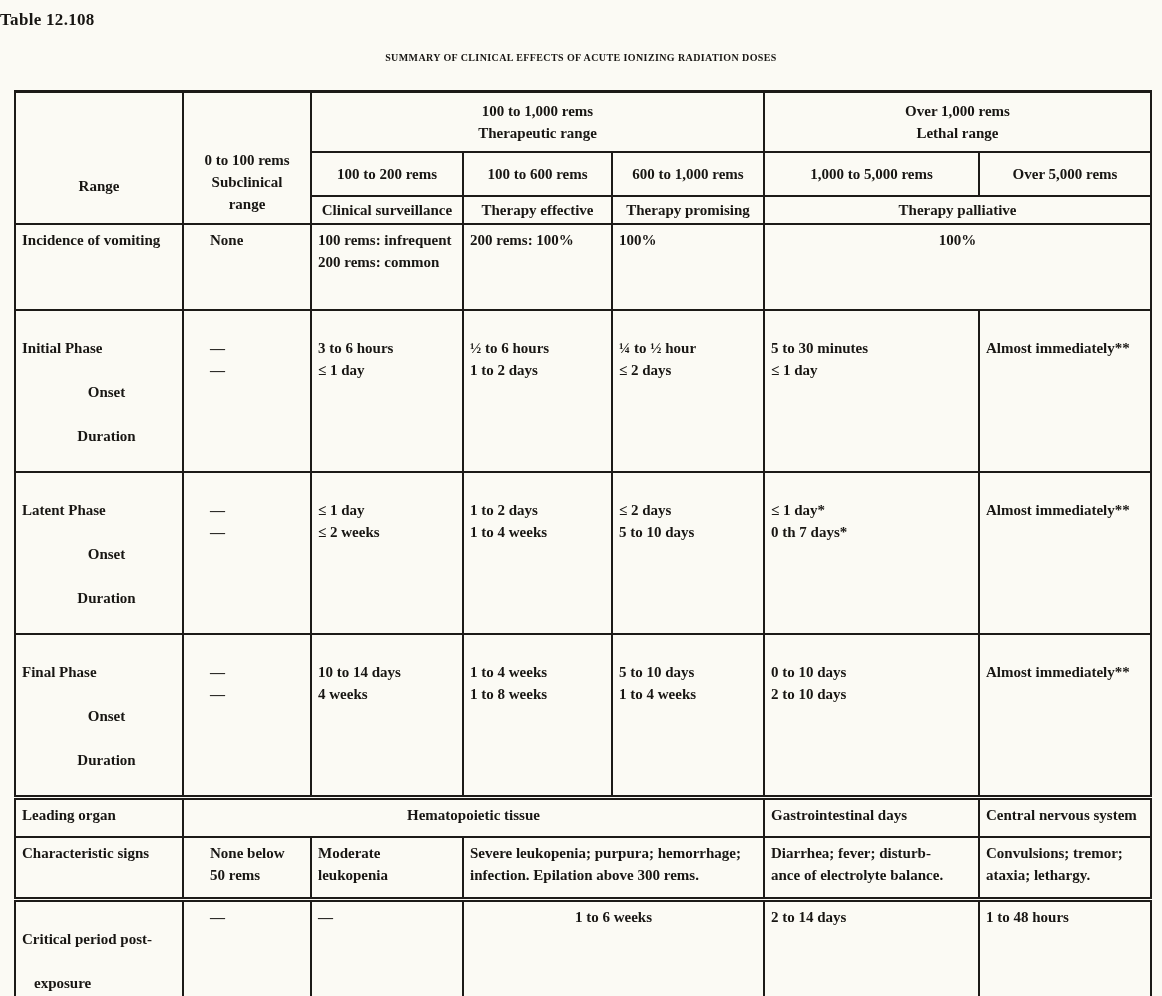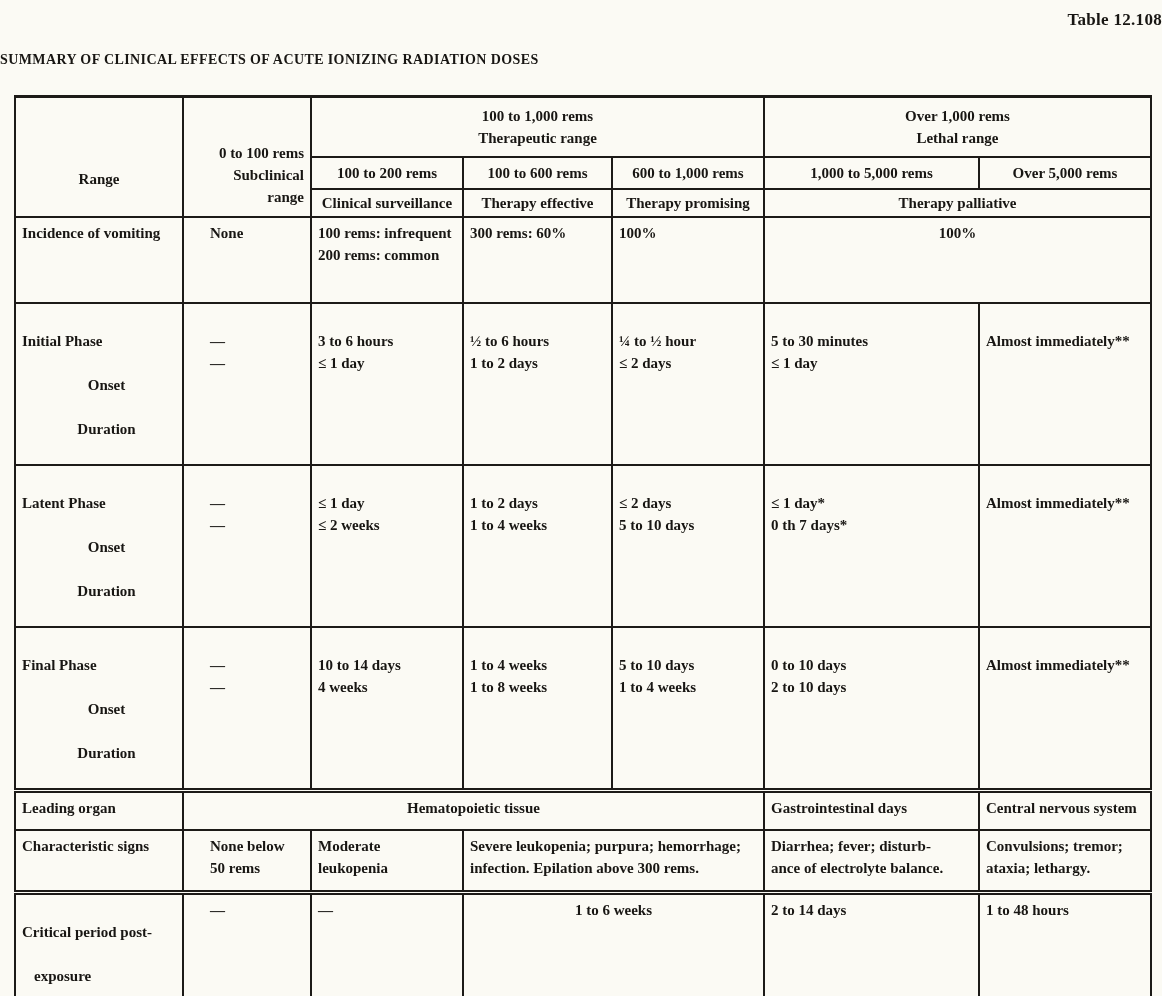"Table 12.108" .title { text-align: right -> left }
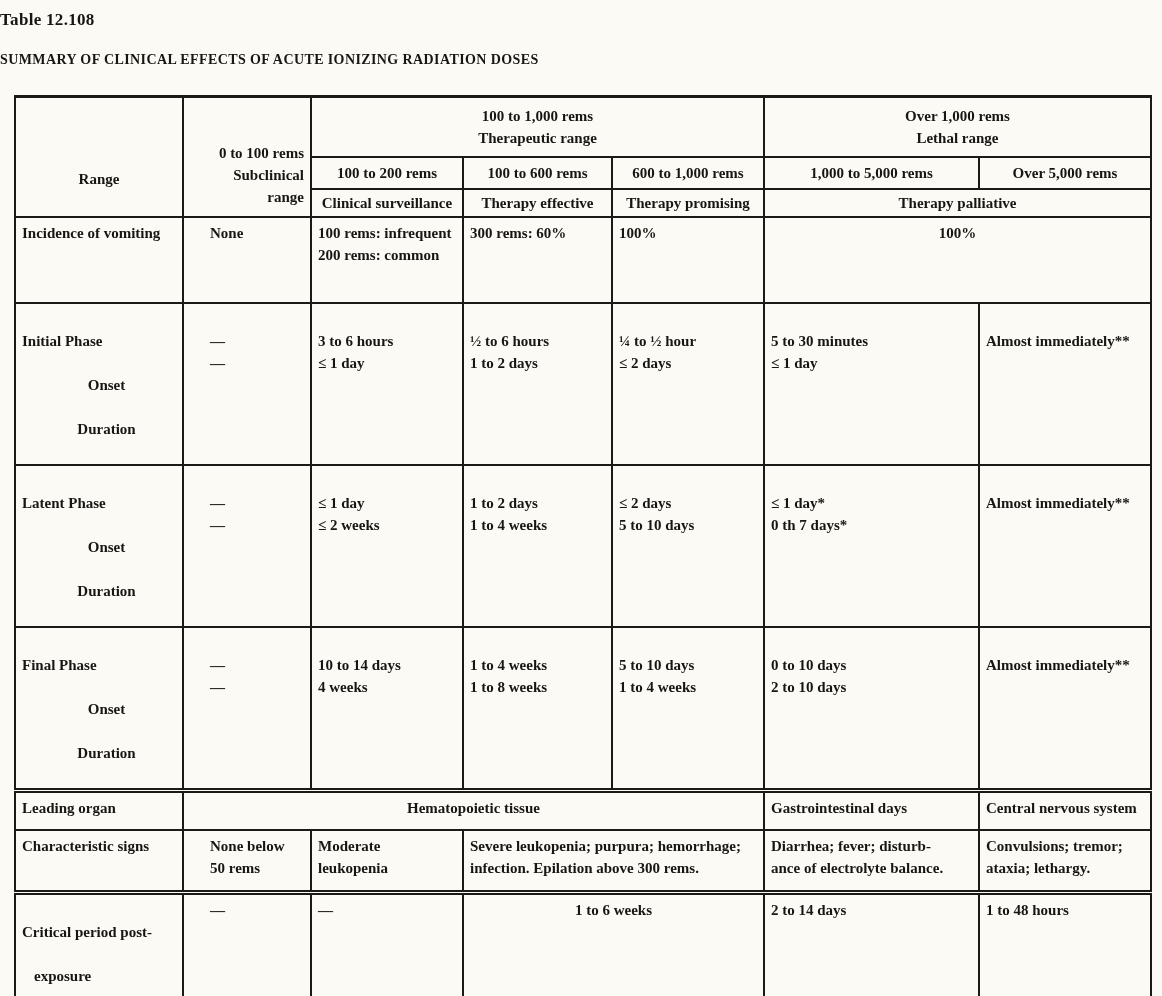"SUMMARY OF CLINICAL EFFECTS OF" .subtitle { font-size: 14px -> 10px; text-align: left -> center }
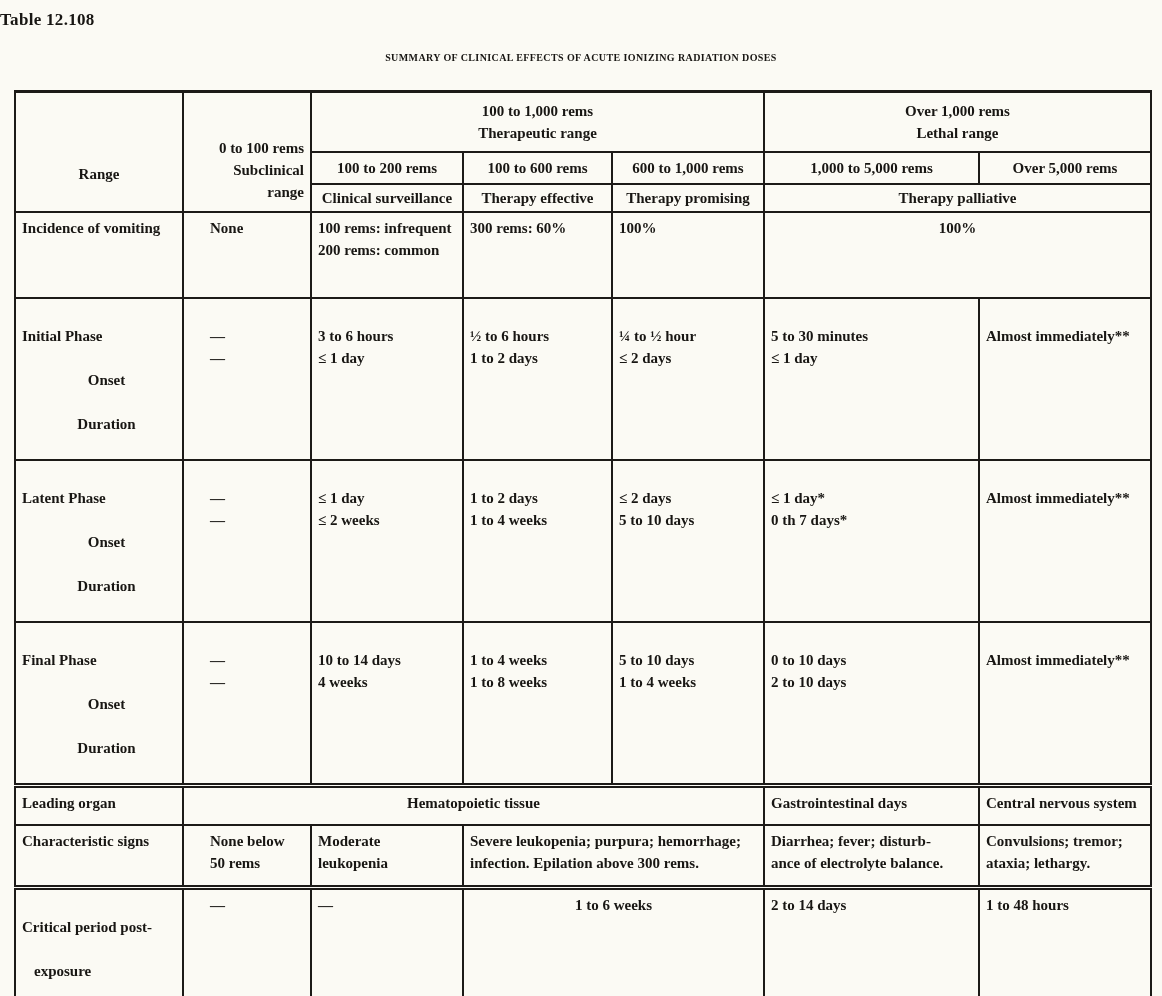"0 to 100 rems" td.h-sub { text-align: right -> center }
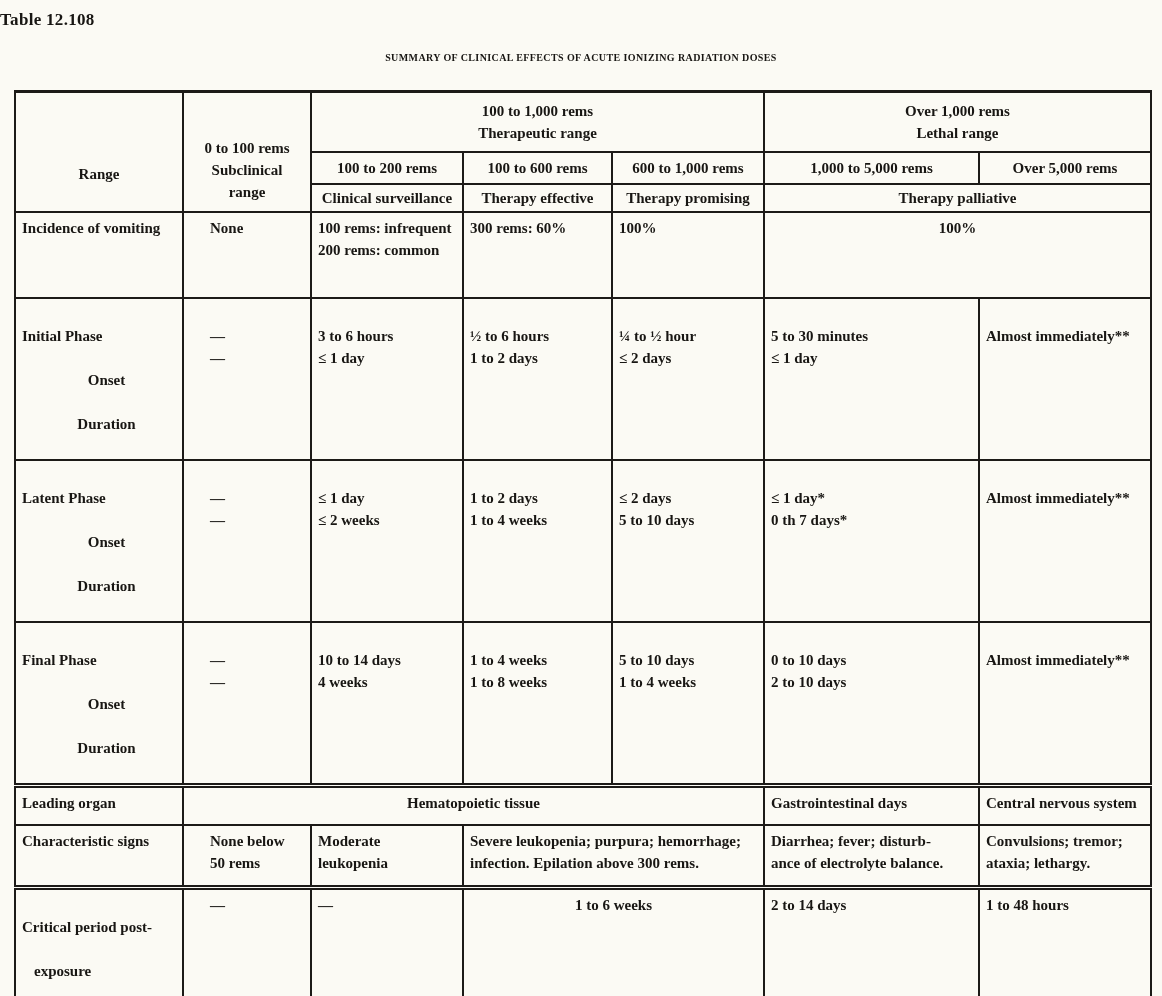"100 to 200 rems" tr { height: 32px -> 44px }
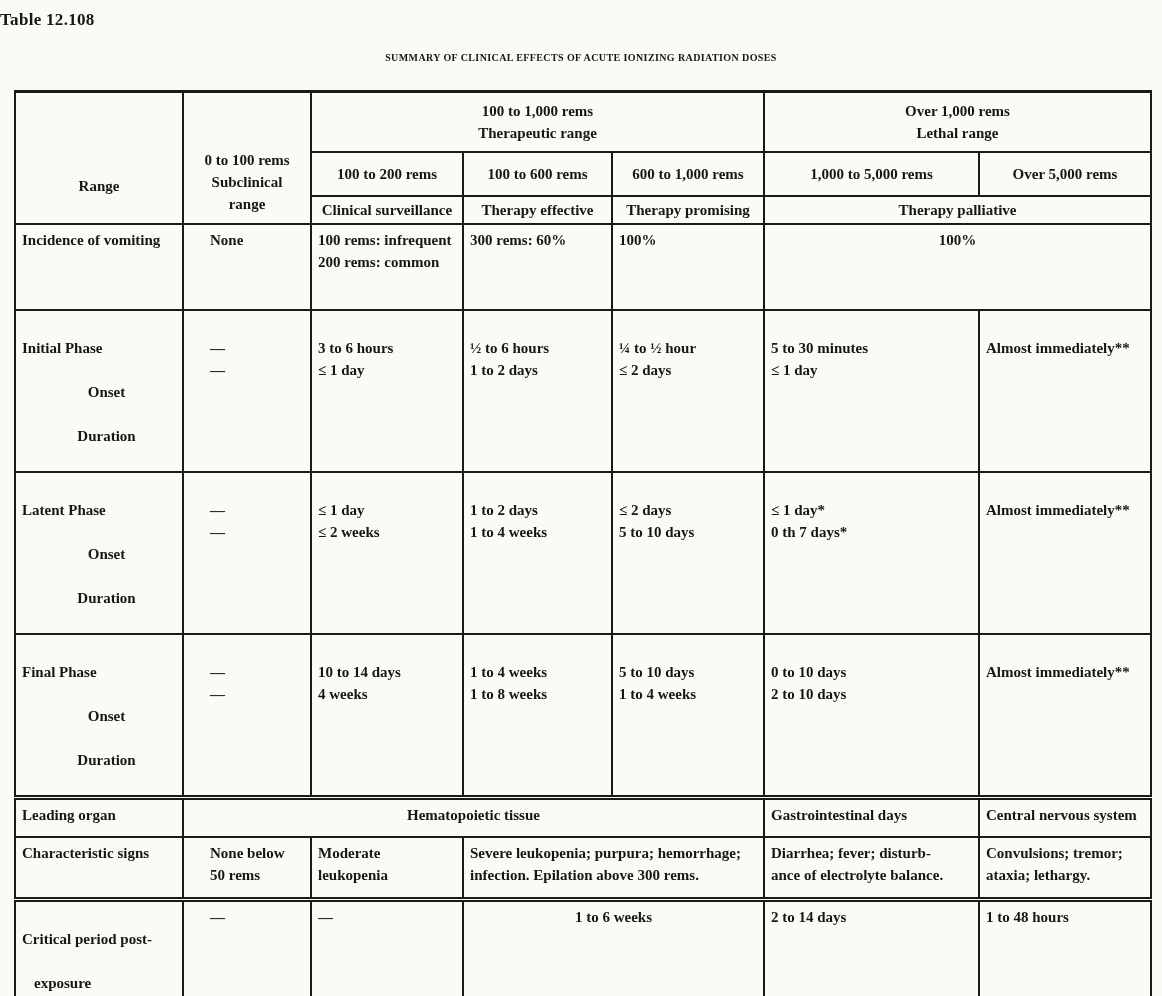"300 rems: 60%" td { text: 300 rems: 60% -> 200 rems: 100% }
